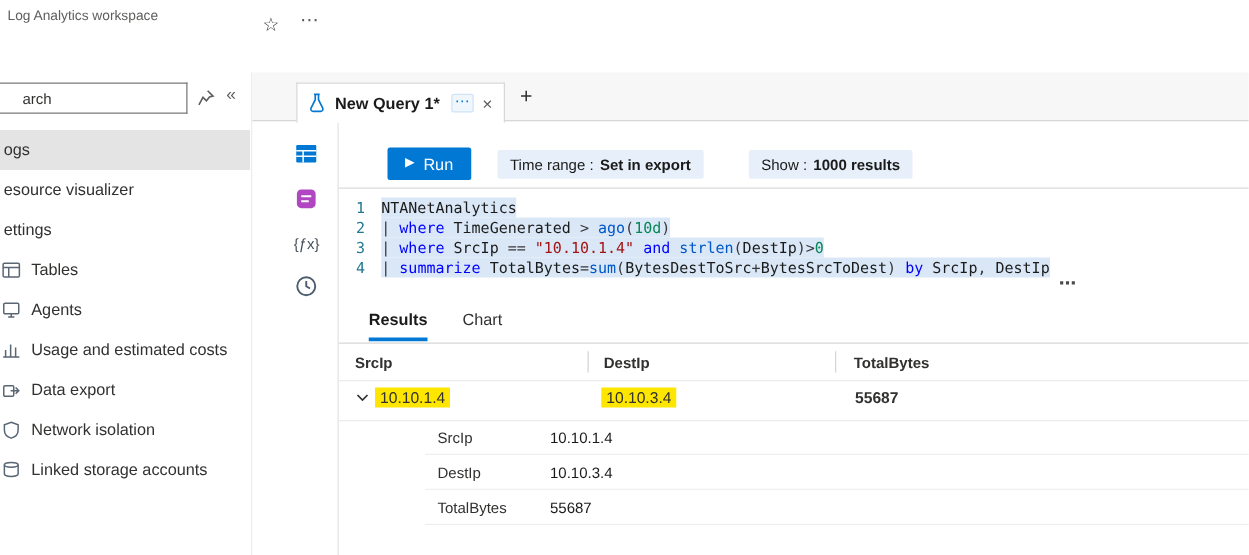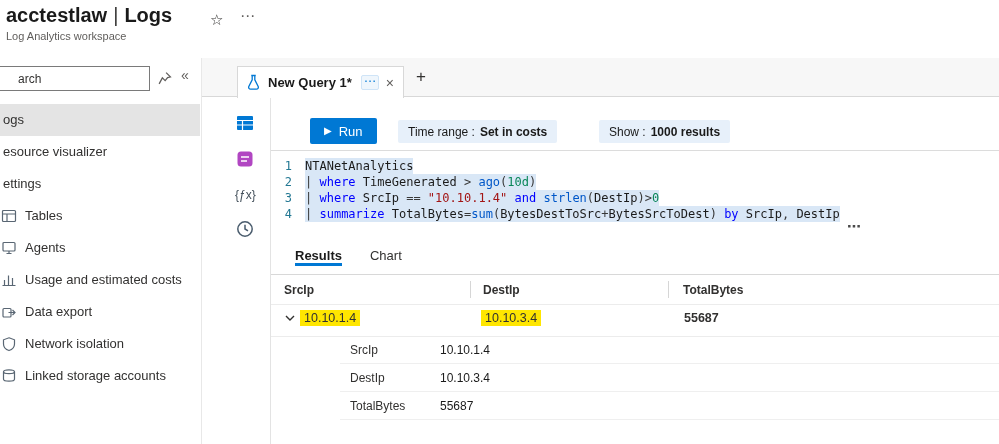"acctestlaw | Logs" div.title-line { html: <div> <span>acctestlaw</span><span>|</span><span>Logs</span> </div> -> none }
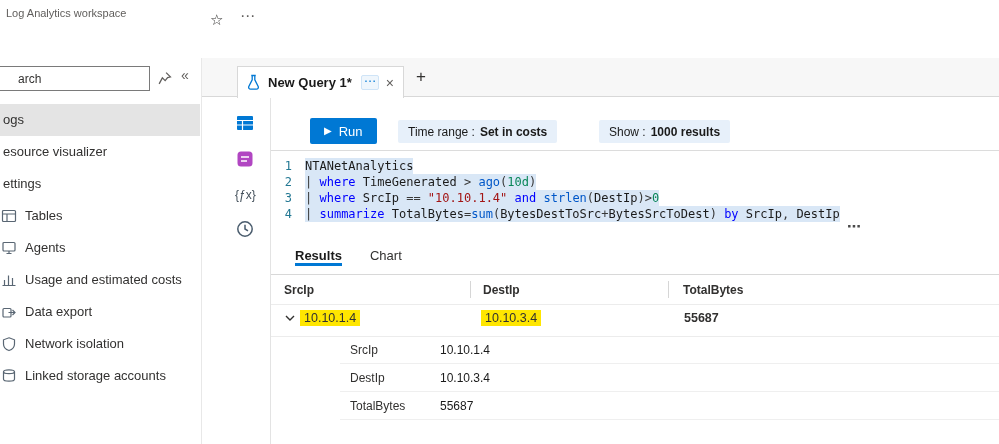"Set in costs" span.pill-value { text: costs -> export }
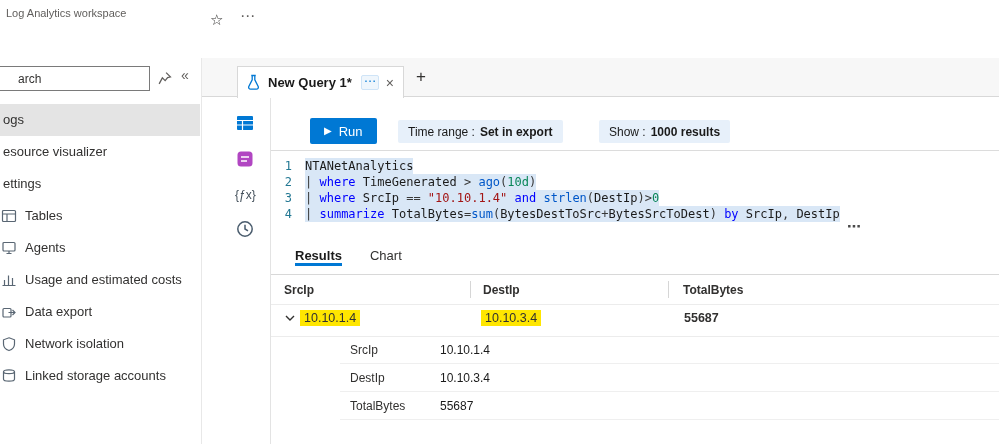"Results" .rtab { padding-bottom: none -> 7px }
